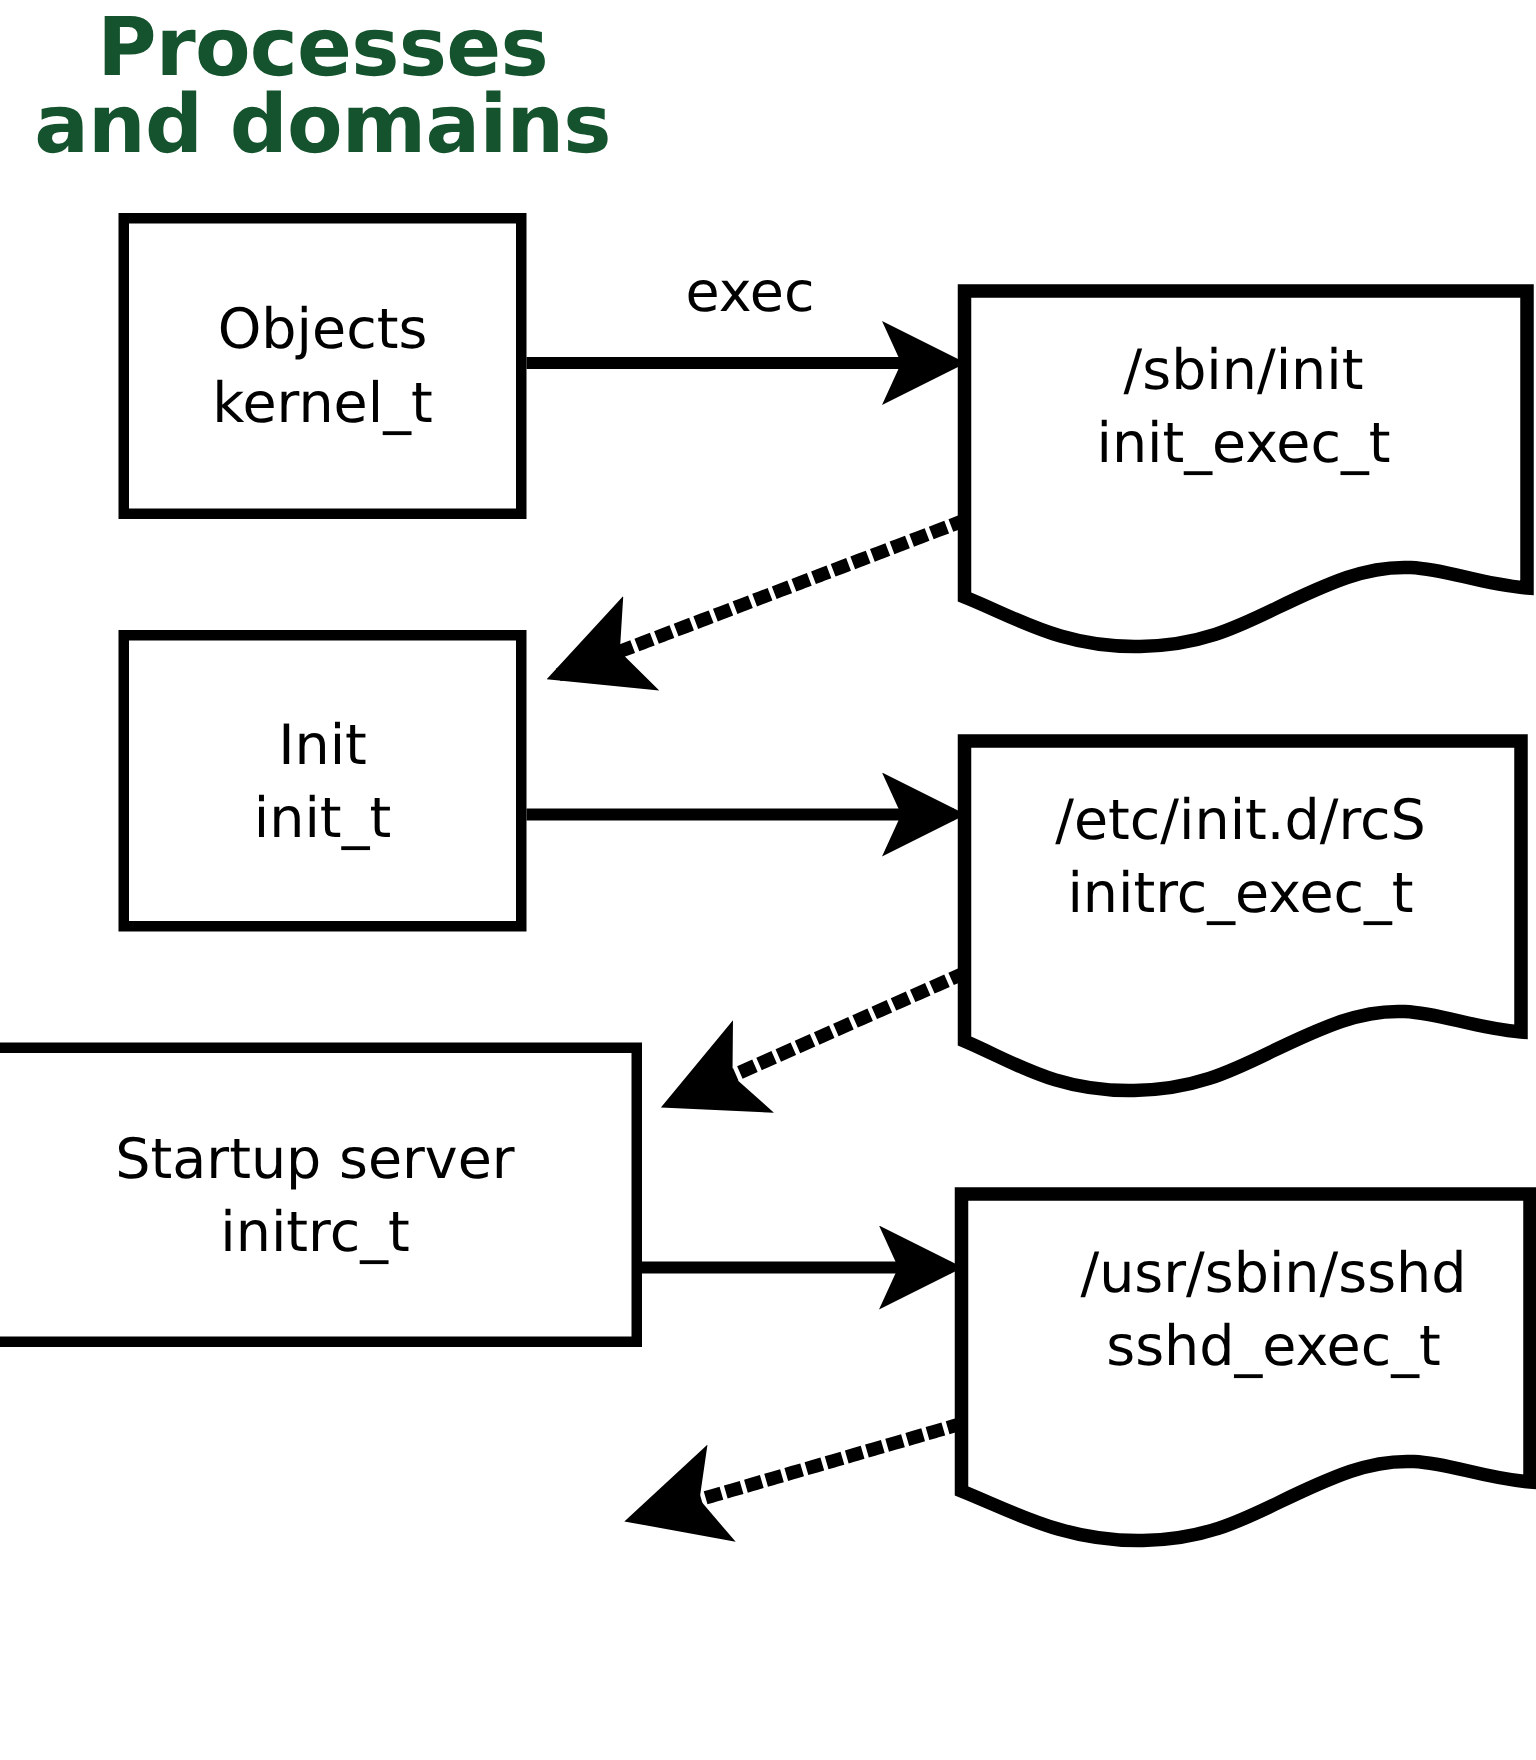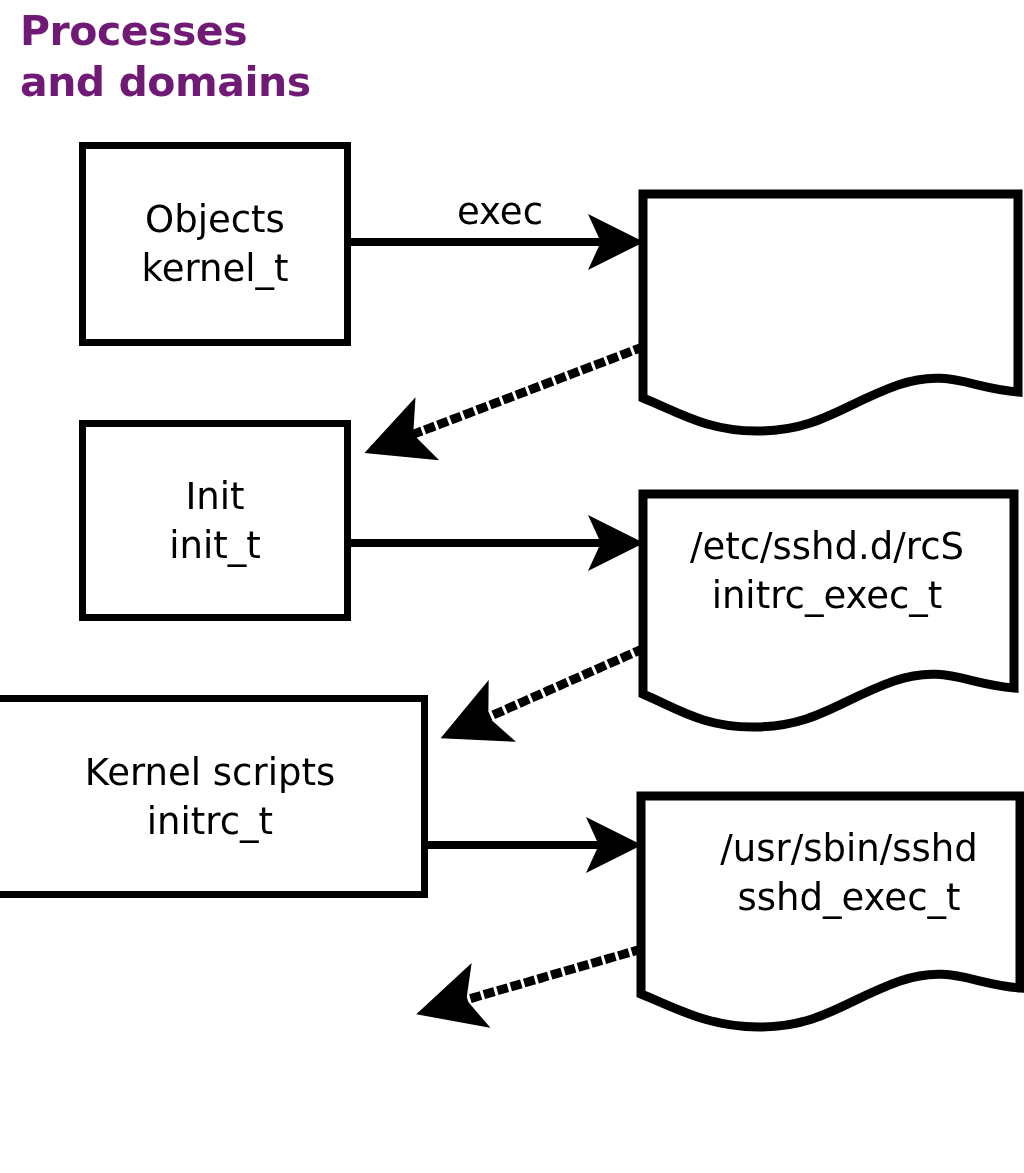"Processes" .col-header { color: #701a75 -> #14532d; font-size: 41px -> 54px; text-align: left -> center }
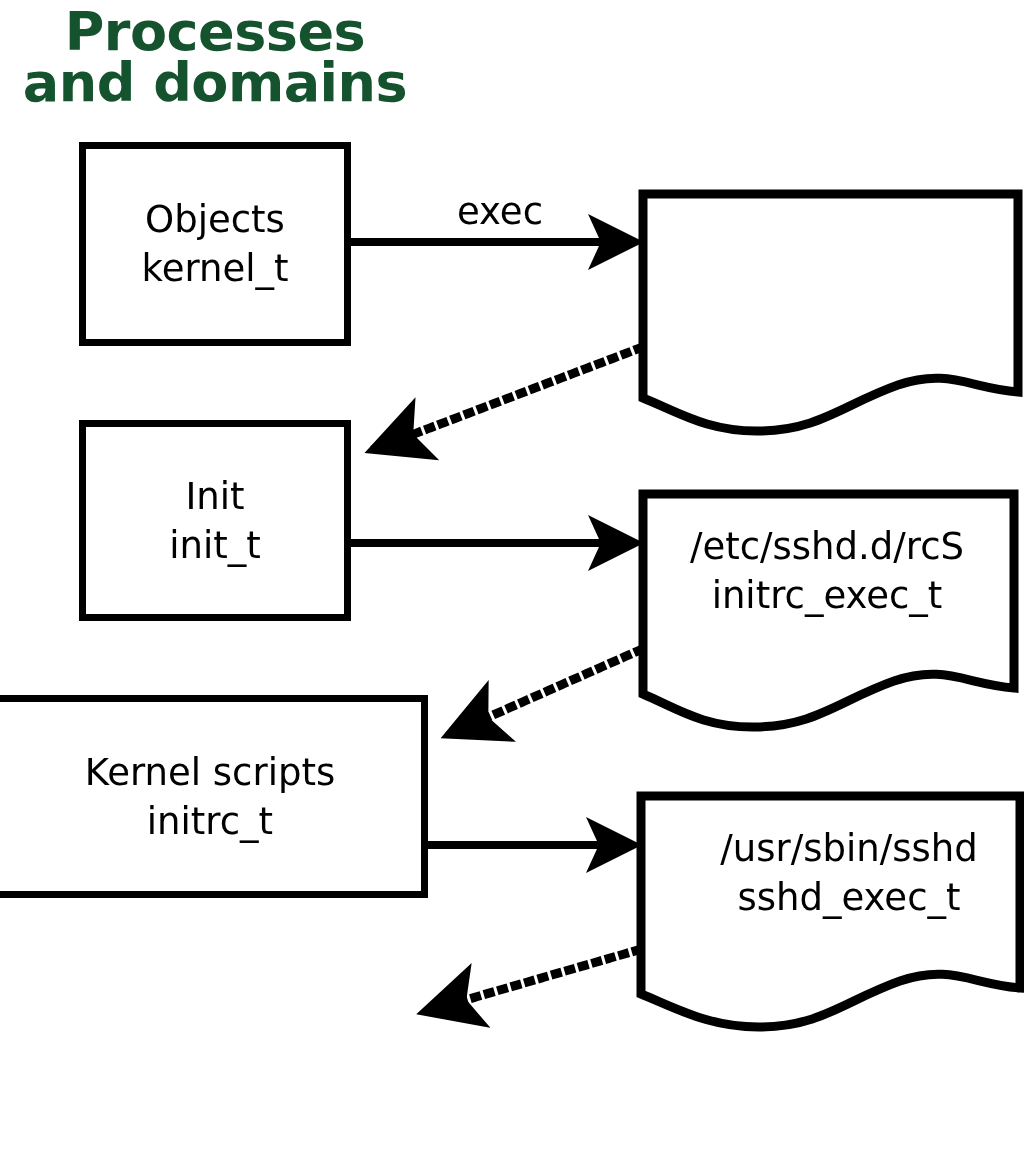"exec" div.edge-label { top: 191px -> 174px }
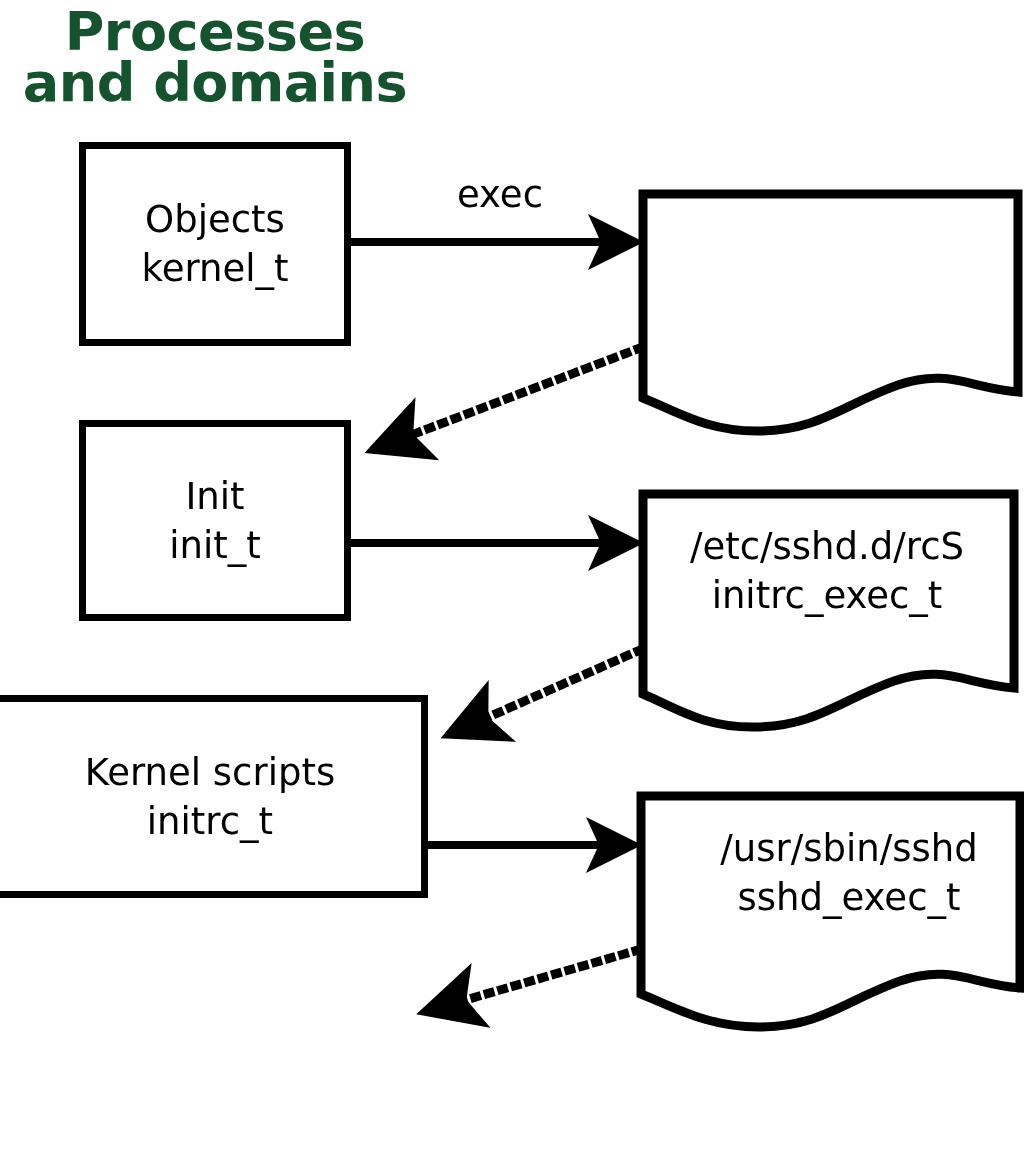"/sbin/init" div.doc-label { html: none -> <div>/sbin/init init_exec_t</div> }
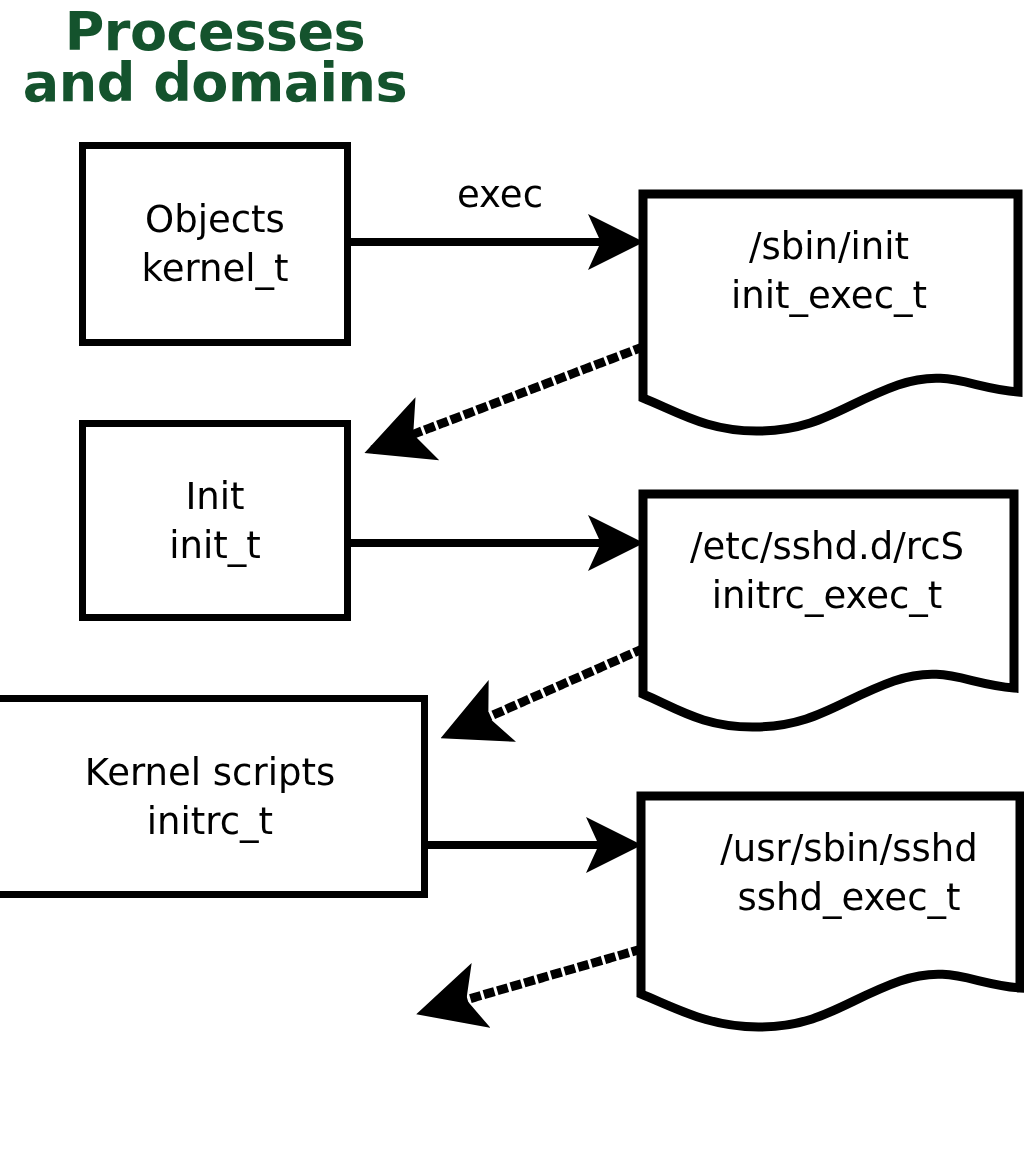"/etc/sshd.d/rcS" div.doc-label { text: /etc/sshd.d/rcS -> /etc/init.d/rcS }
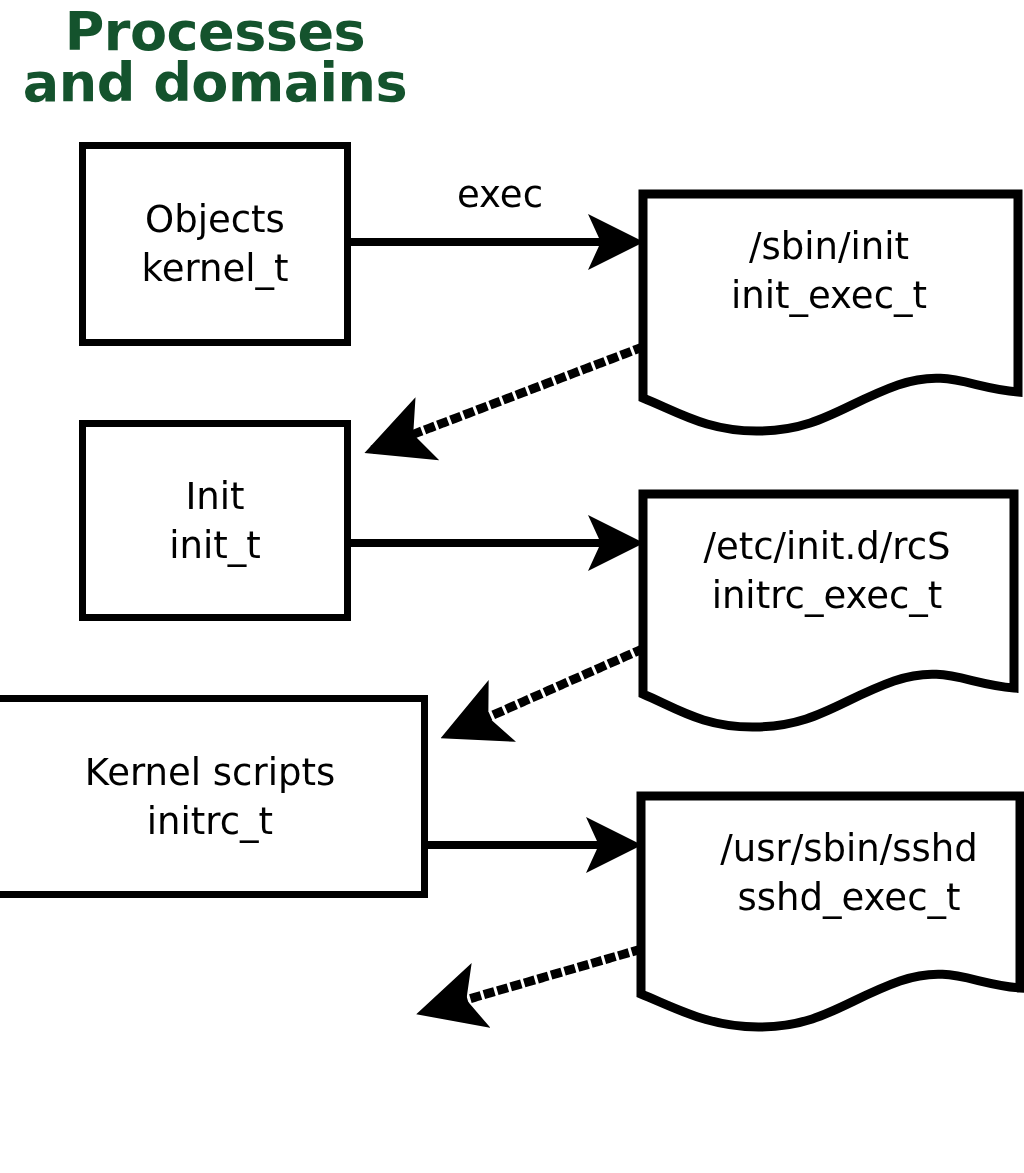"Kernel scripts" div.proc-label { text: Kernel scripts -> Startup server }
